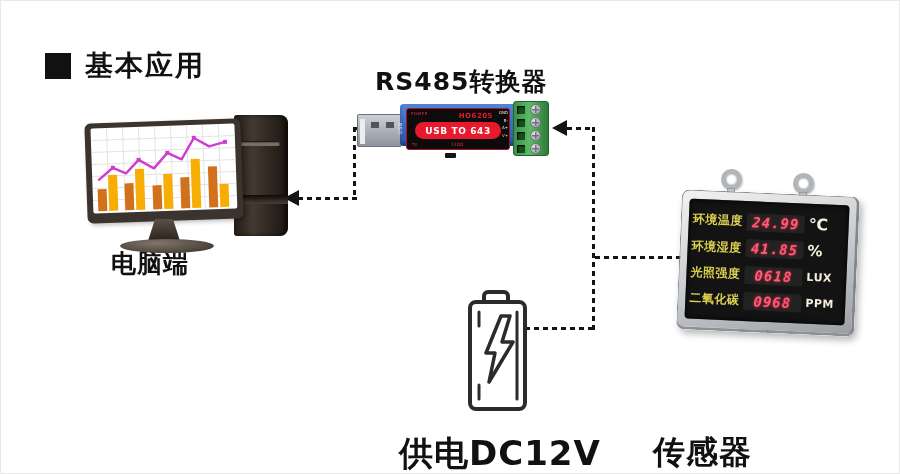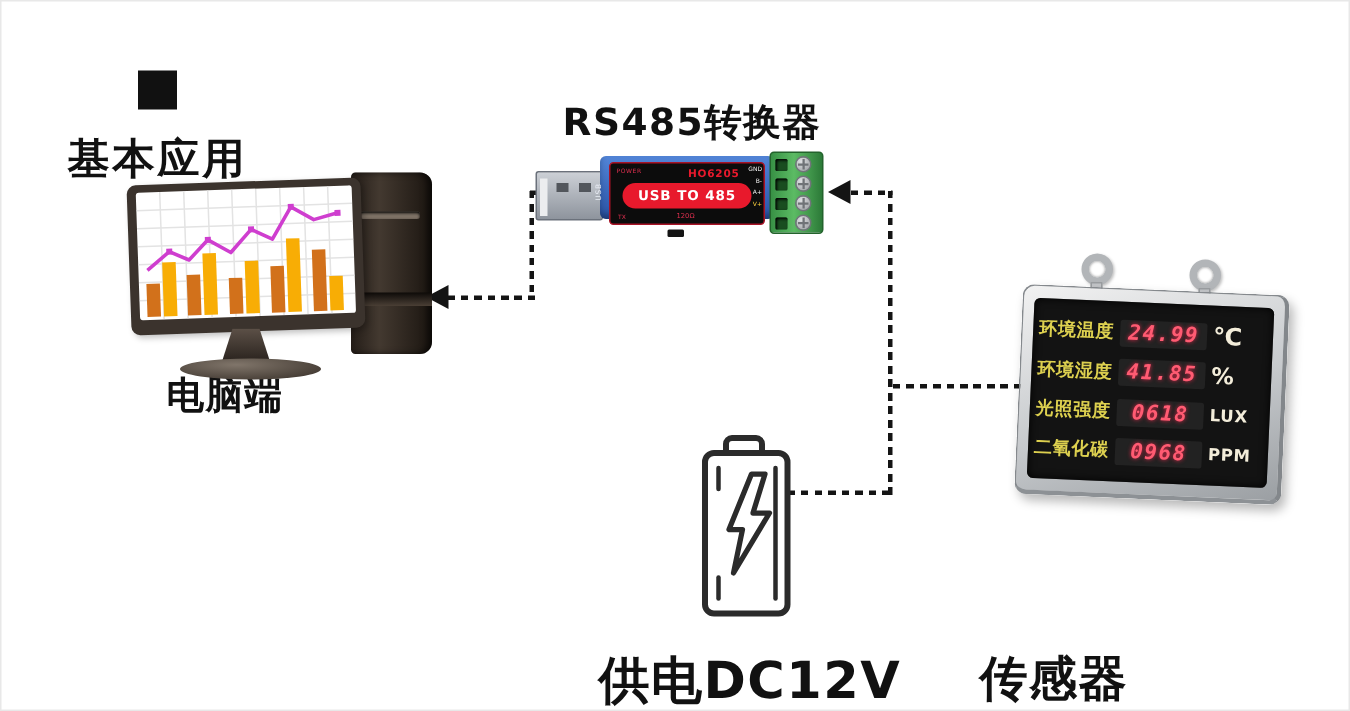"基本应用" .title-wrap { flex-direction: column -> none }
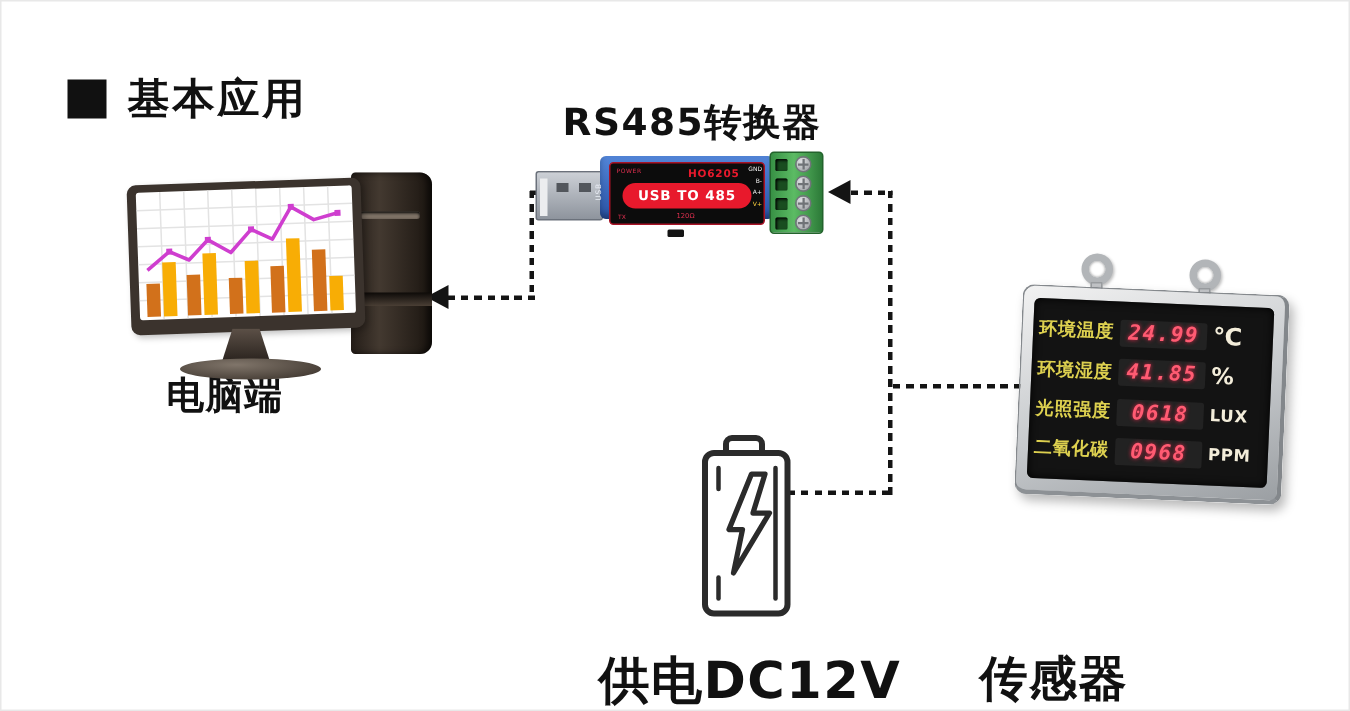"USB TO 485" div.conv-oval { text: 485 -> 643 }
